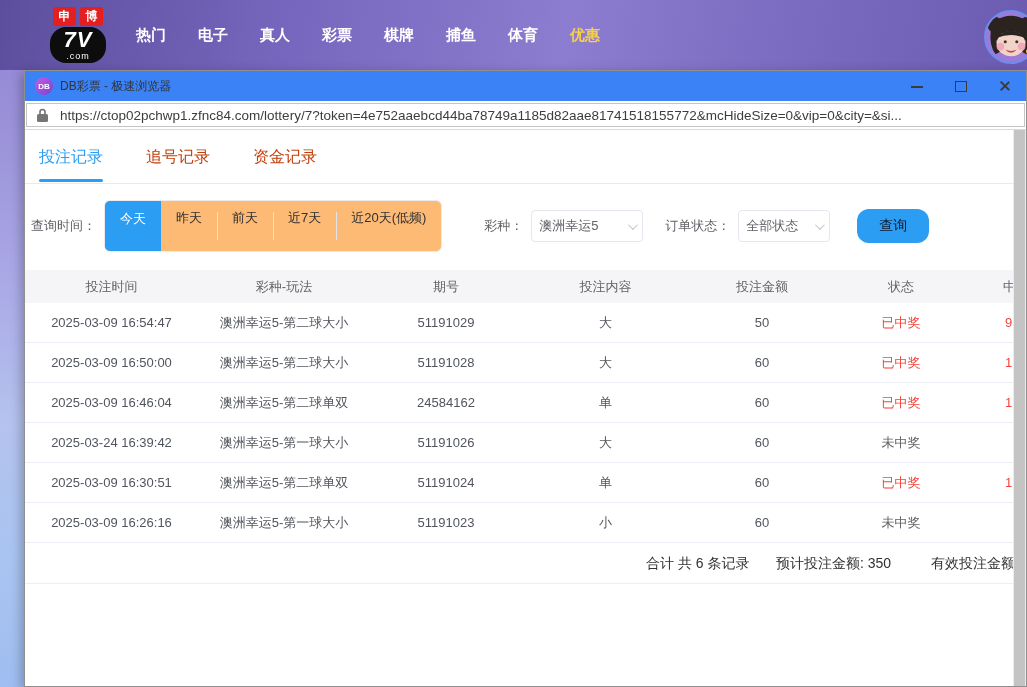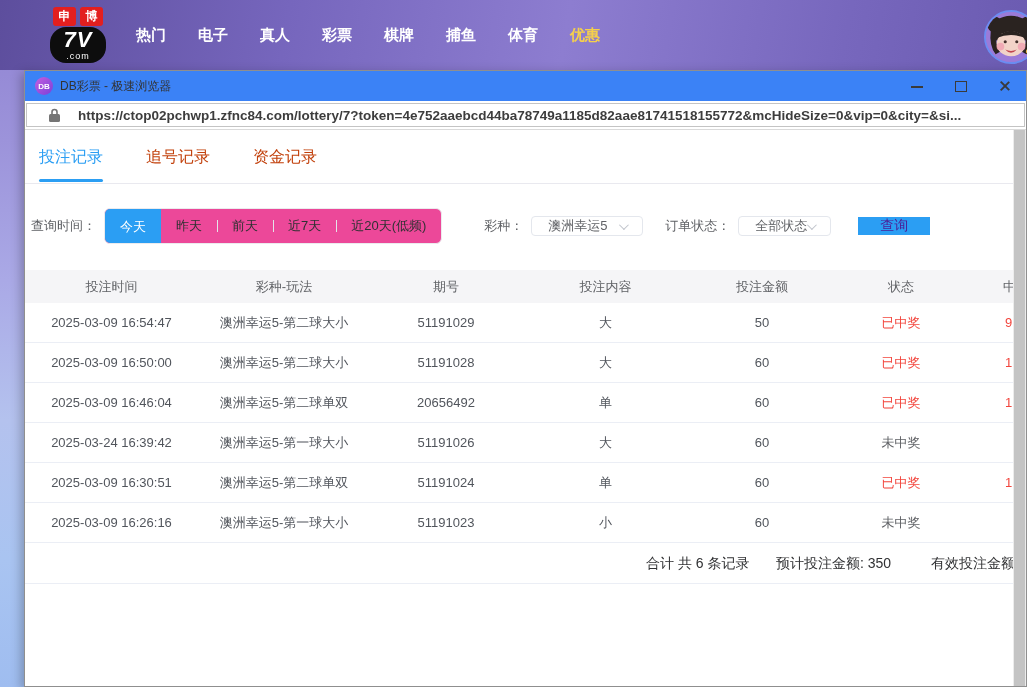"https://ctop02pchwp1.zfnc84.com/lottery/" .urlbox { font-weight: bold -> none; gap: 18px -> 12px; padding: 0 22px -> 0 10px }
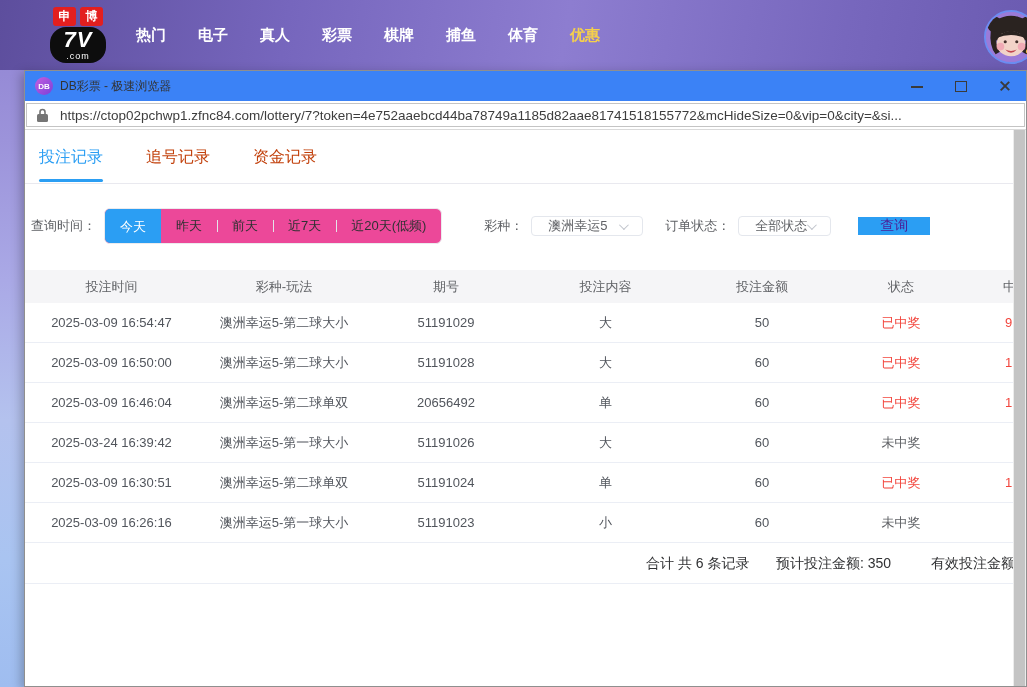"今天" .time-group { background: #ec4899 -> #fdba74; height: 36px -> 52px }
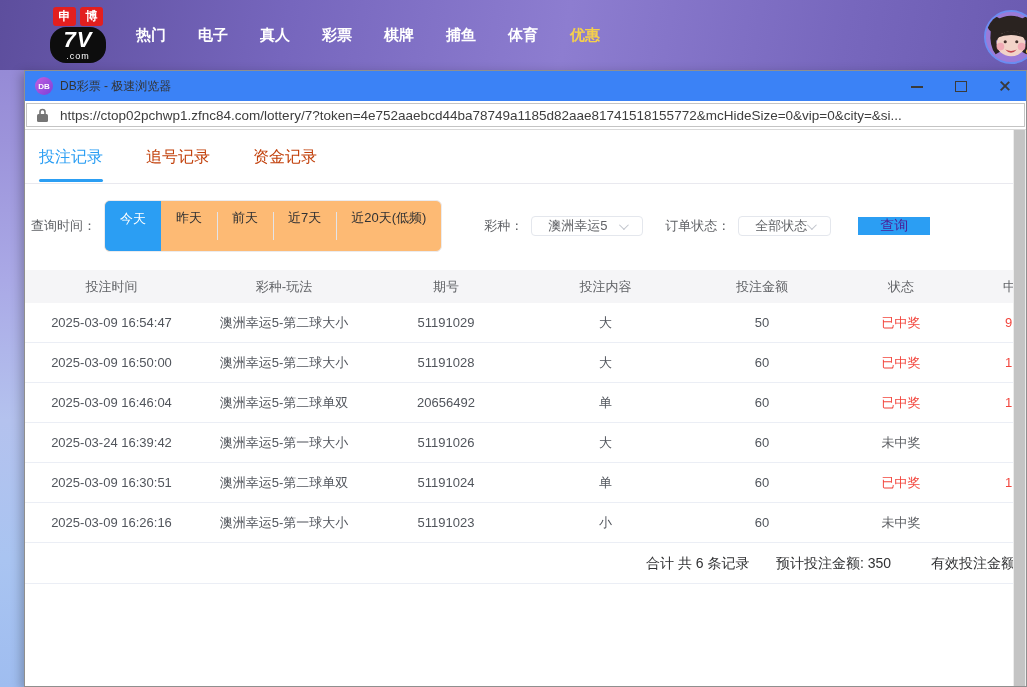"澳洲幸运5" .select { height: 20px -> 32px; padding: 0 16px -> 0 7px }
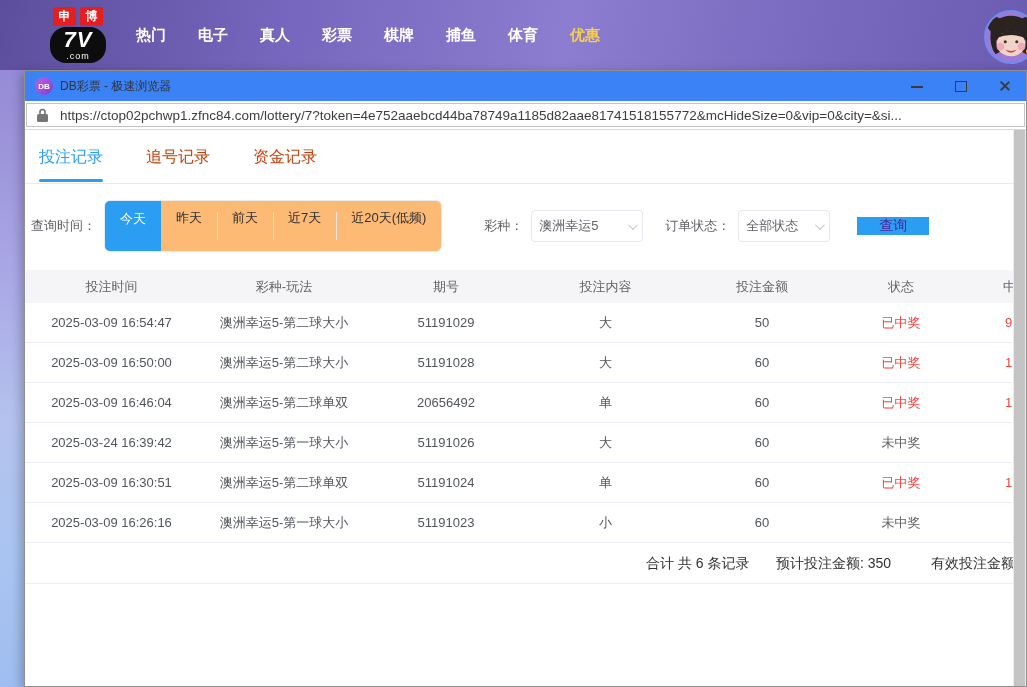"查询" .search-btn { border-radius: 0 -> 12px; color: #4c1d95 -> #0f172a; height: 18px -> 34px }
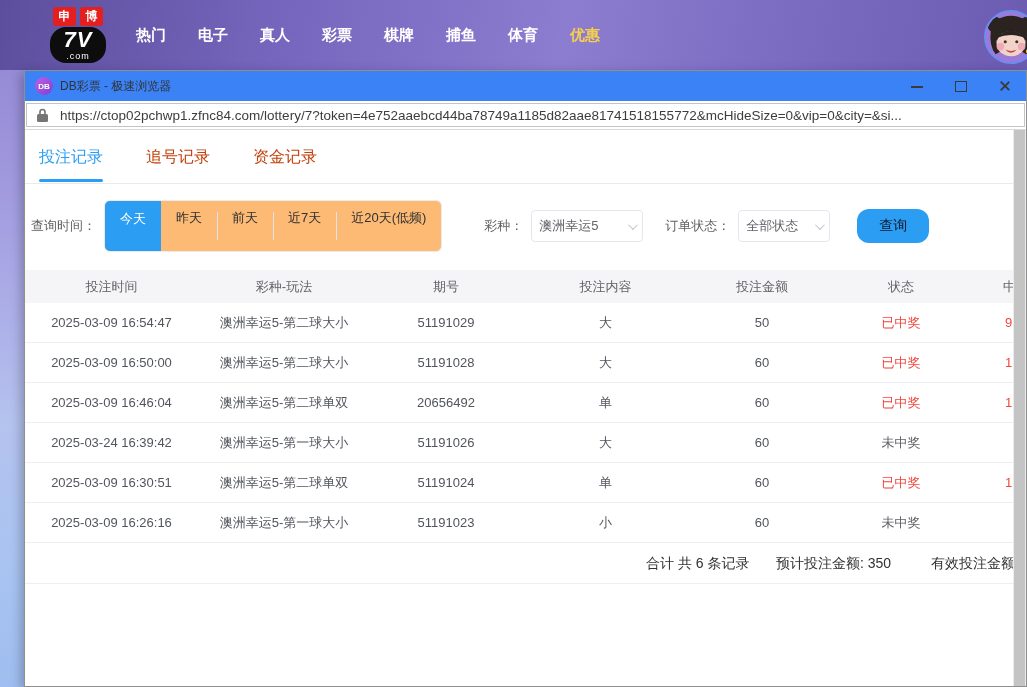"20656492" span.td { text: 20656492 -> 24584162 }
